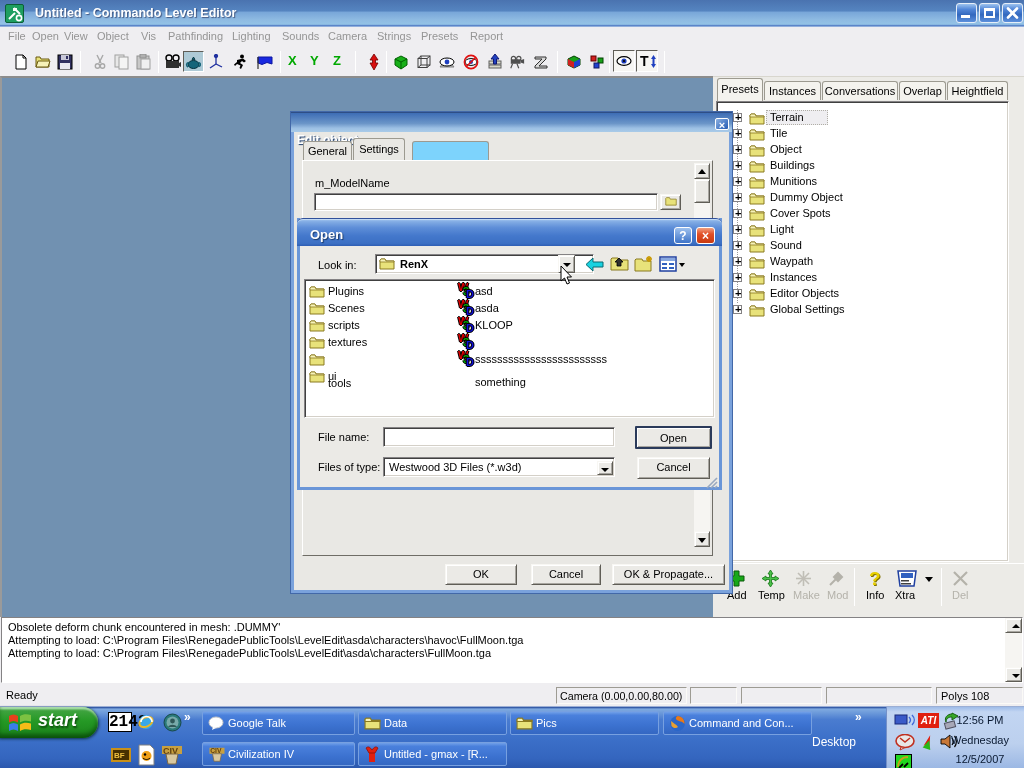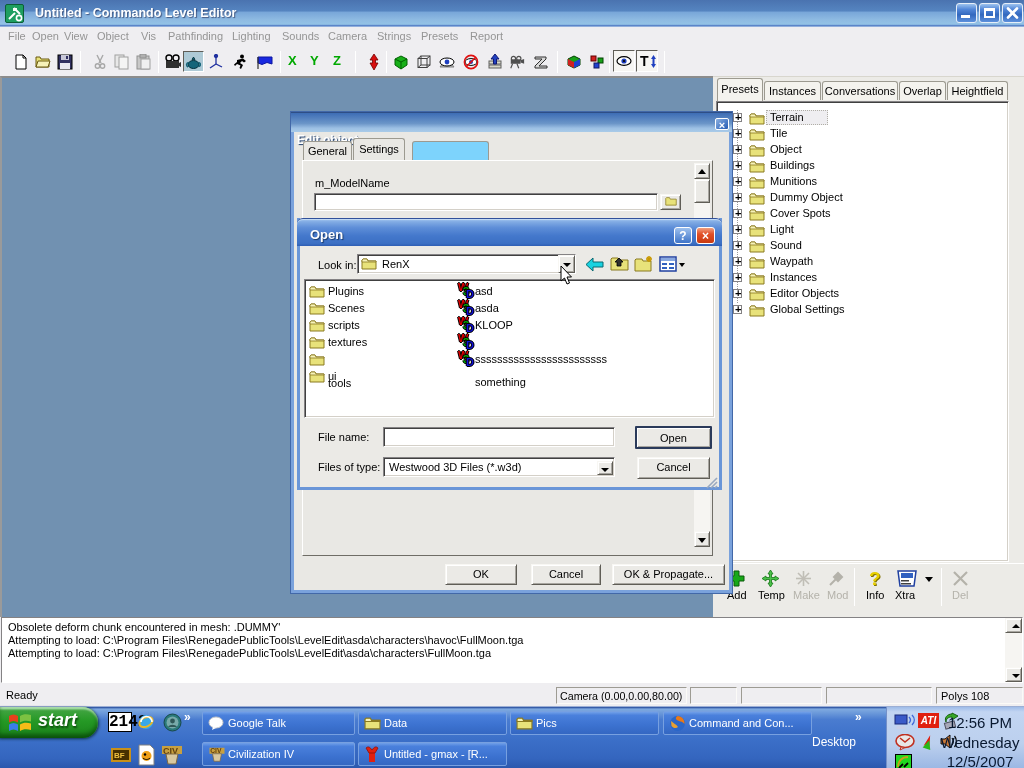"RenX" div.abs { font-weight: none -> bold; left: 357px -> 375px }
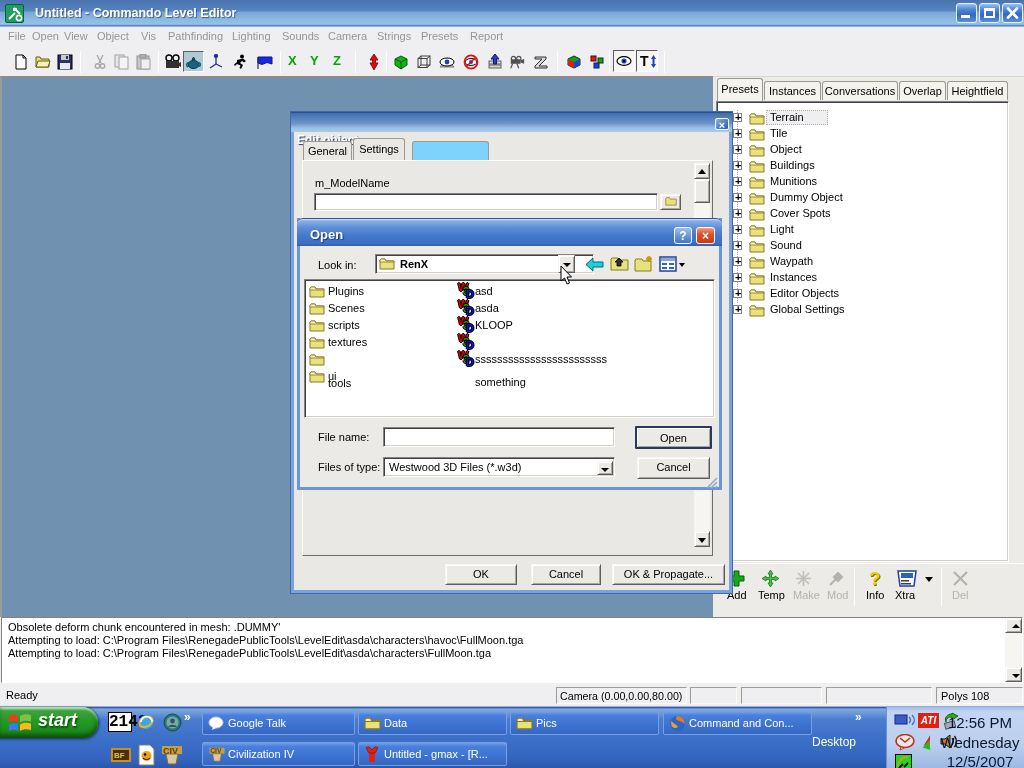"12:56 PM" #tray .t { font-size: 15px -> 11px }
